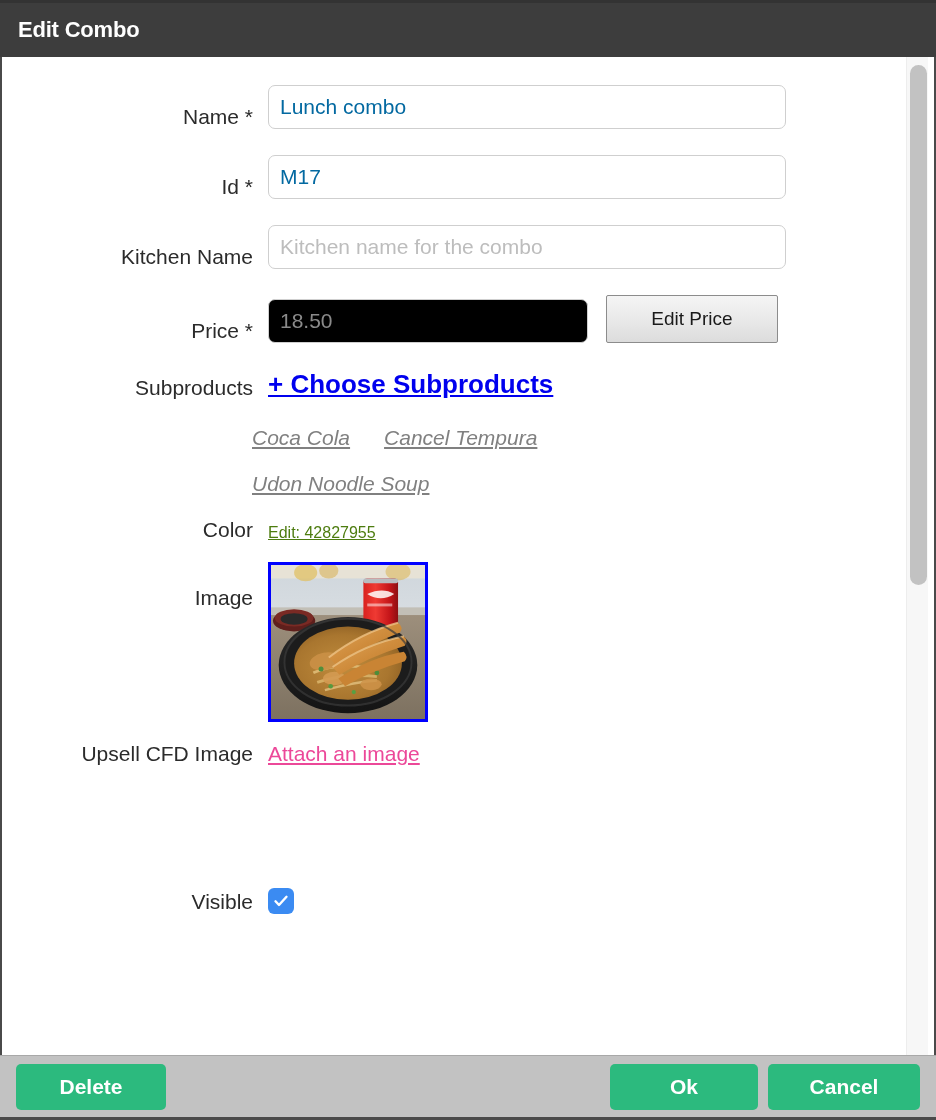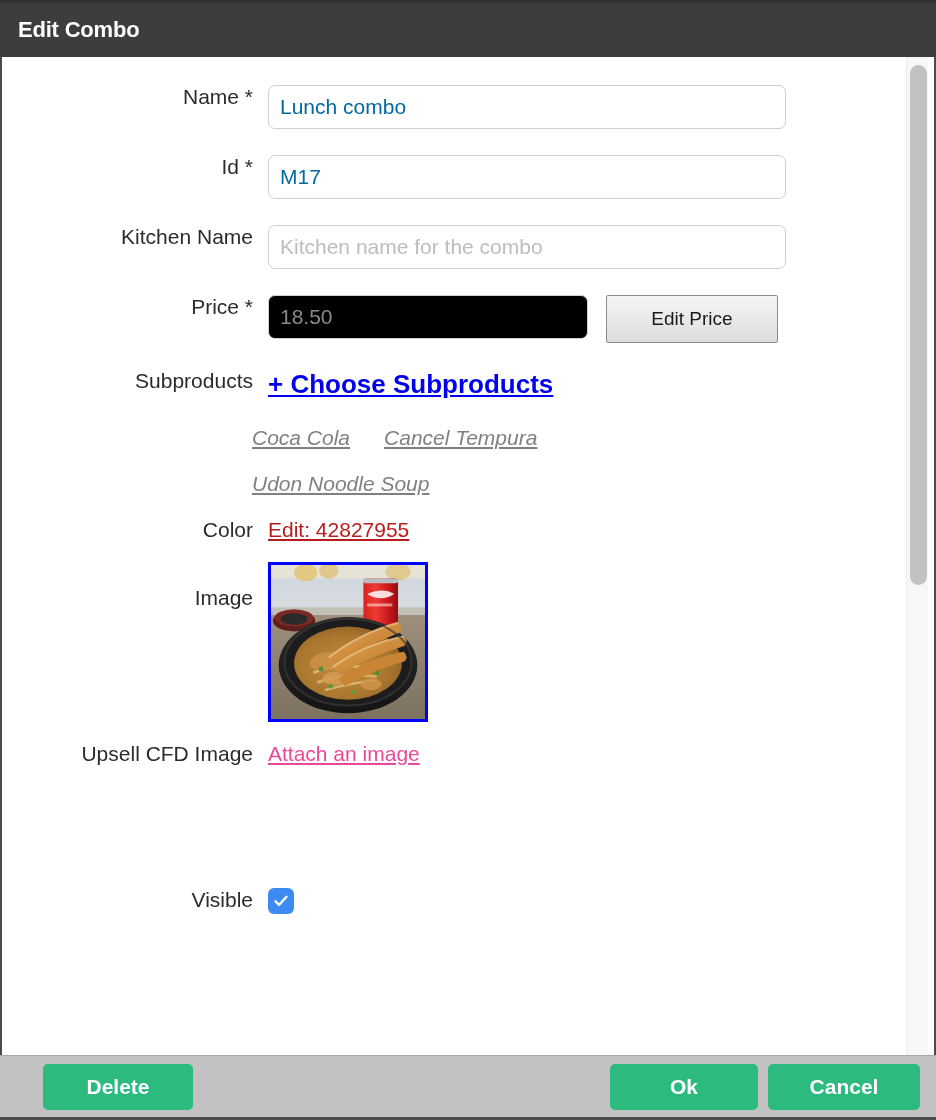"Name *" .row { align-items: flex-start -> flex-end }
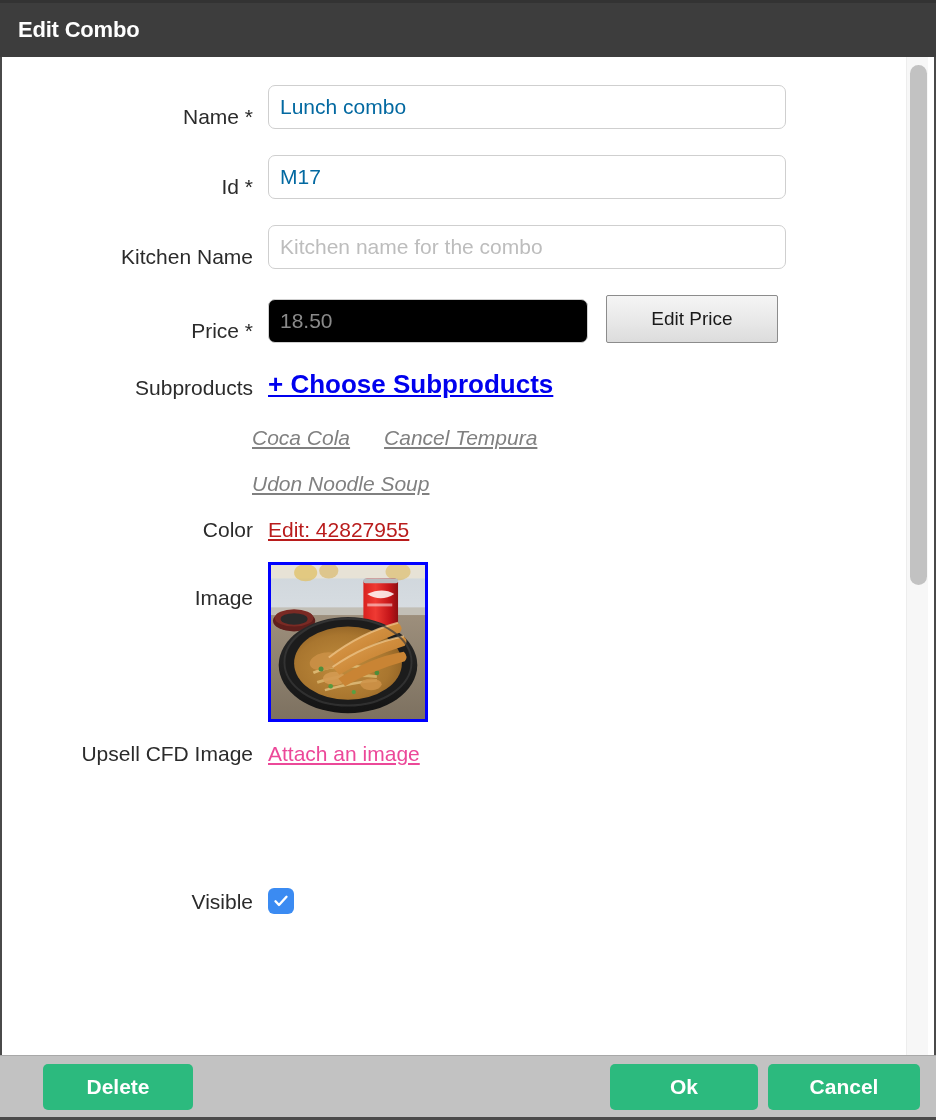"Edit: 42827955" .link-color { color: #b91c1c -> #4d7c0f; font-size: 21px -> 16px }
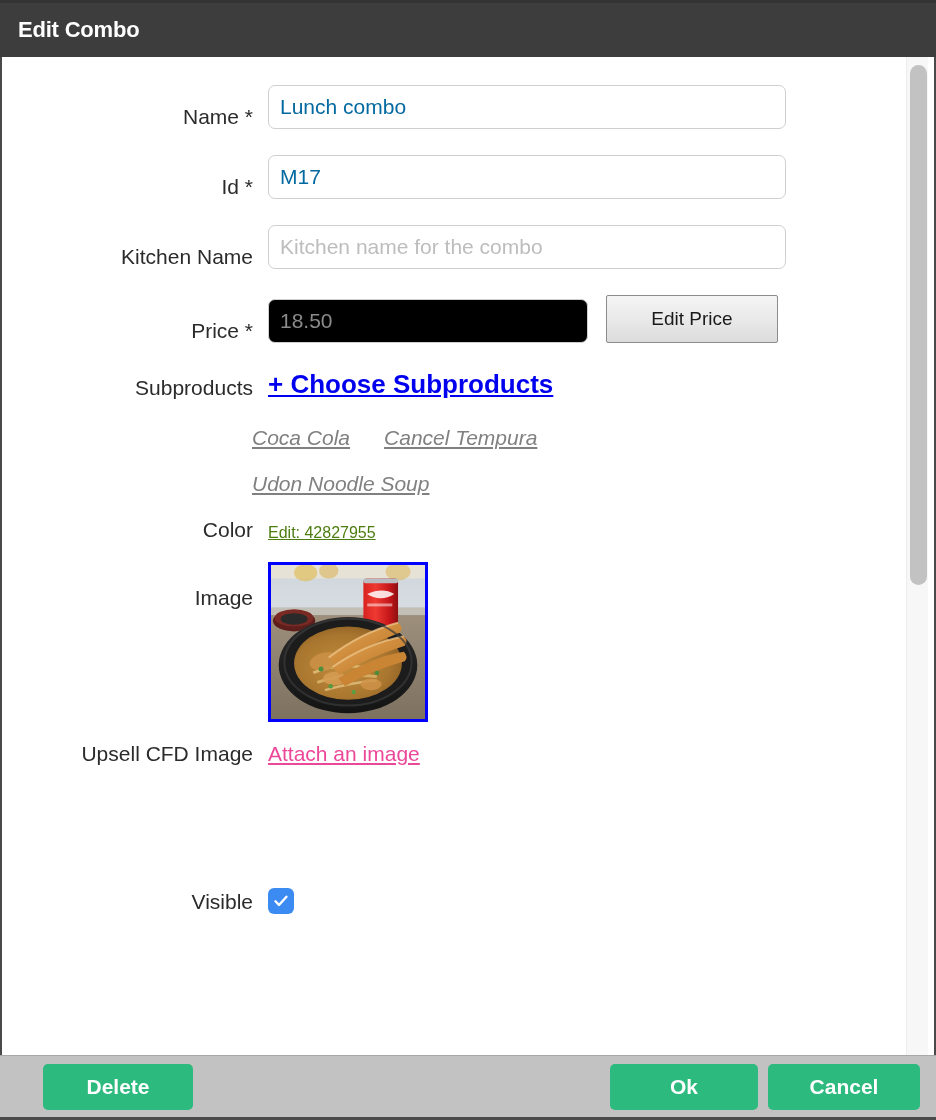"Delete" .btn-green { margin-left: 27px -> none }
